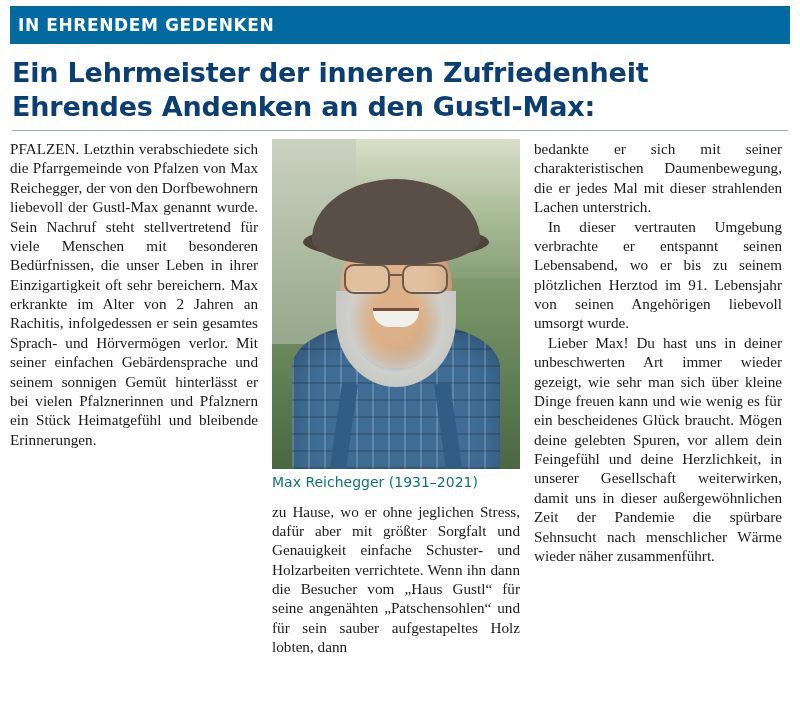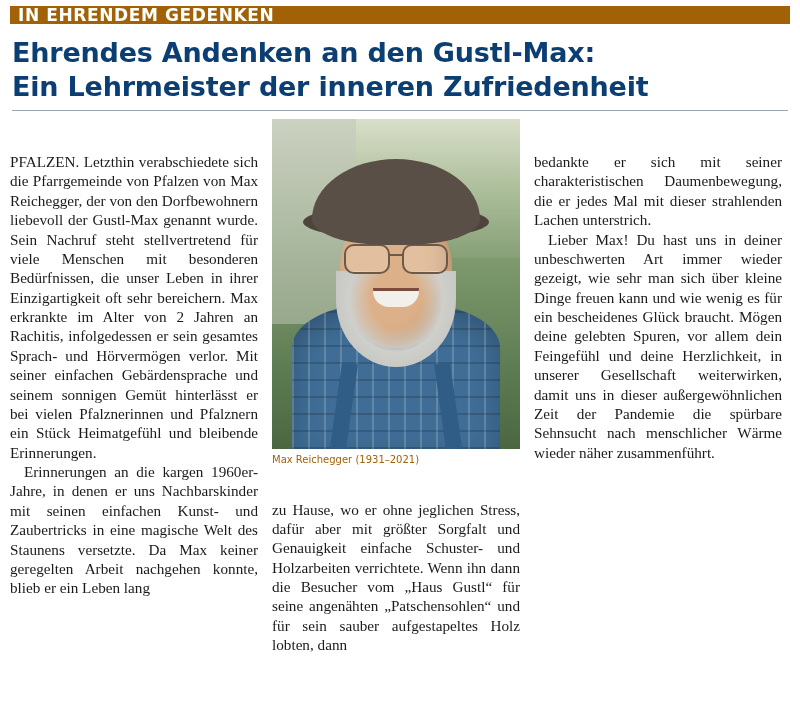"IN EHRENDEM GEDENKEN" .kicker-bar { background: #a16207 -> #0369a1; height: 18px -> 38px }
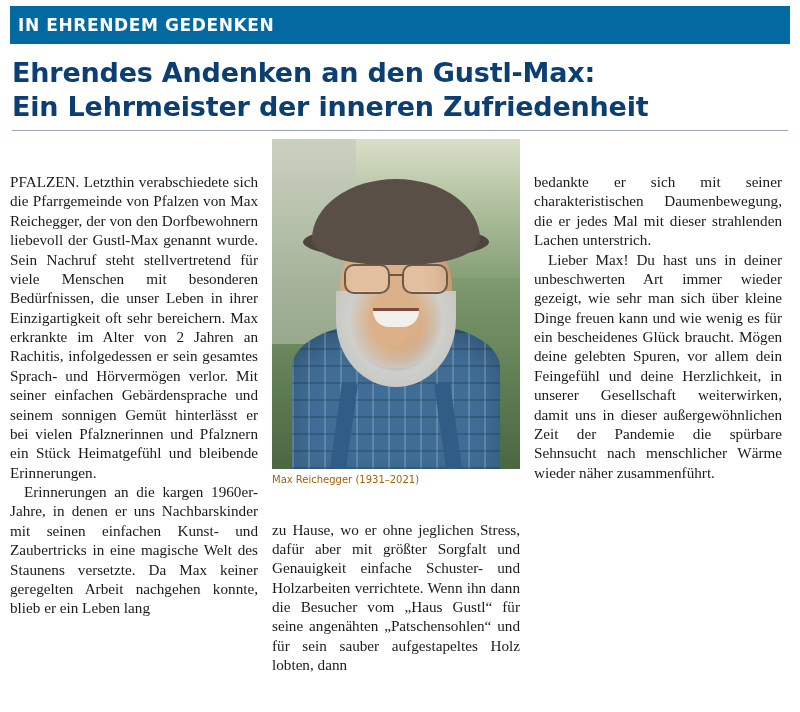"Ehrendes Andenken an den Gustl-Max:" span.line { order: before "Ein Lehrmeister der inneren" -> after "Ein Lehrmeister der inneren" }
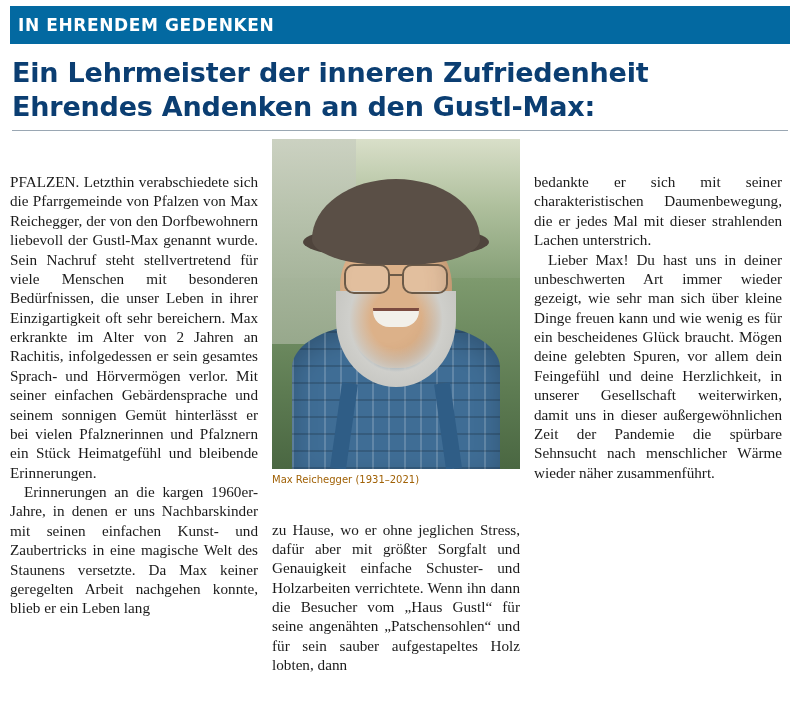"PFALZEN. Letzthin verabschiedete sich" .col .para.first { margin-top: 33px -> none }
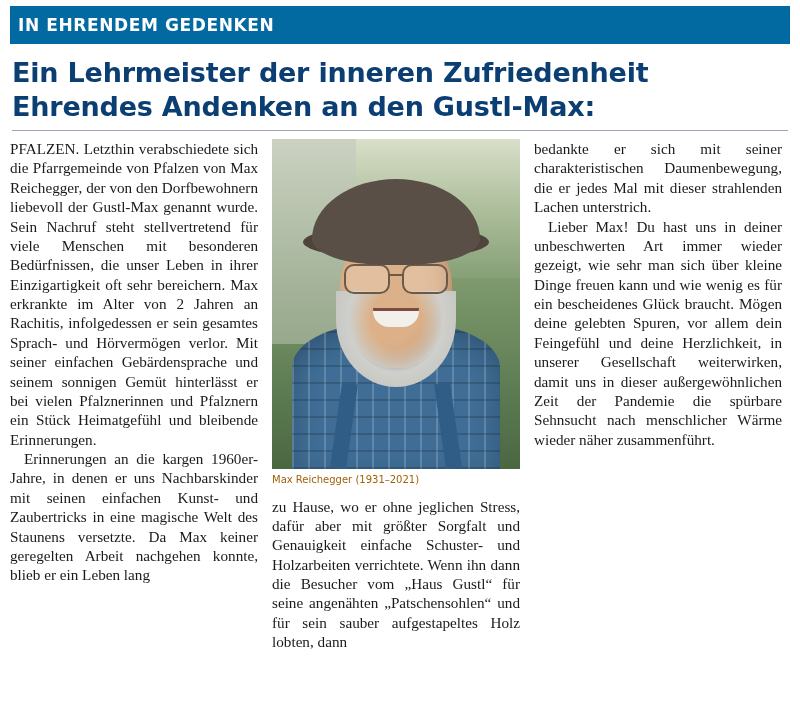"In dieser vertrauten Umgebung verbrachte" p.para { html: none -> <p>In dieser vertrauten Umgebung verbrachte er entspannt seinen Lebensabend, wo er bis zu seinem plötzlichen Herztod im 91. Lebensjahr von seinen Angehörigen liebevoll umsorgt wurde.</p> }
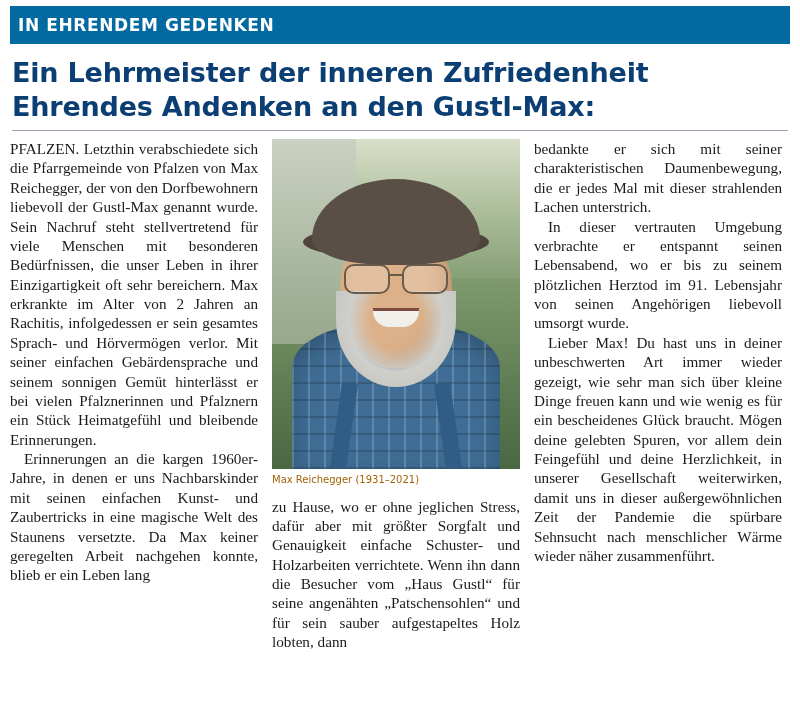"Erinnerungen an die kargen 1960er-Jahre," p.para { html: <p>Erinnerungen an die kargen 1960er-Jahre, in denen er uns Nachbarskinder mit seinen einfachen Kunst- und Zaubertricks in eine magische Welt des Staunens versetzte. Da Max keiner geregelten Arbeit nachgehen konnte, blieb er ein Leben lang</p> -> none }
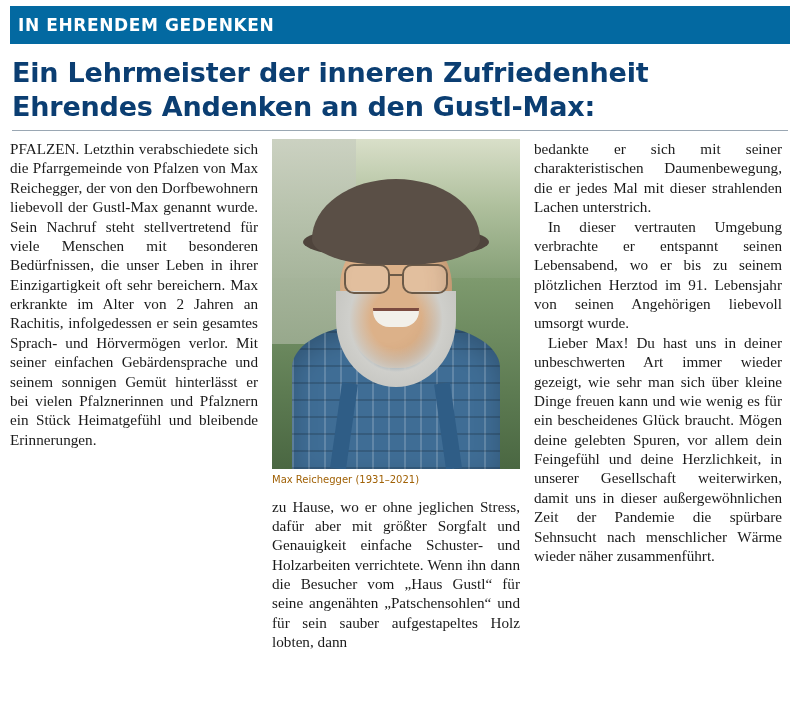"Max Reichegger (1931–2021)" .caption { color: #a16207 -> #0f766e; font-size: 10px -> 14px }
